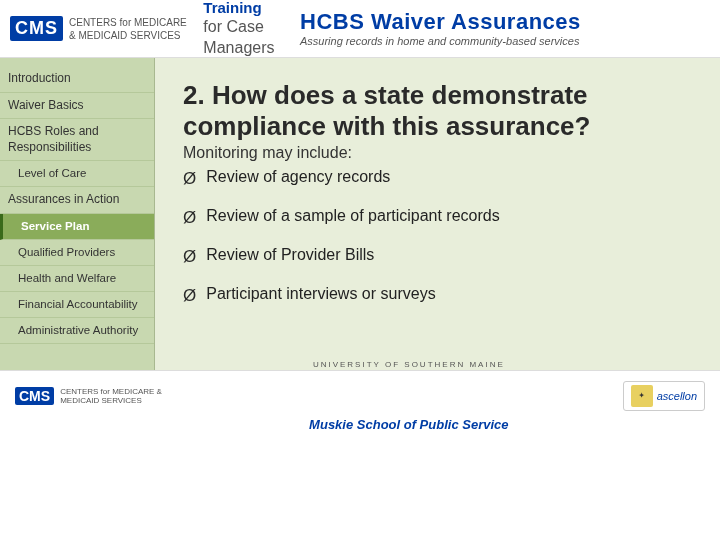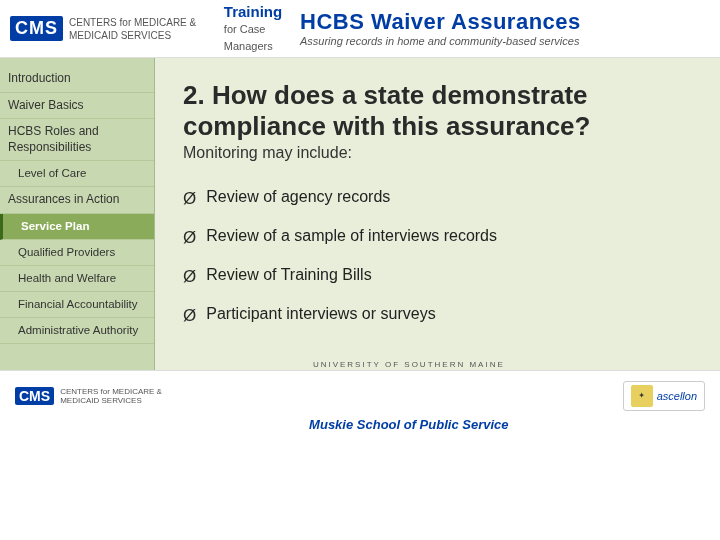"for Case Managers" .training-label small { font-size: 11px -> 16px }
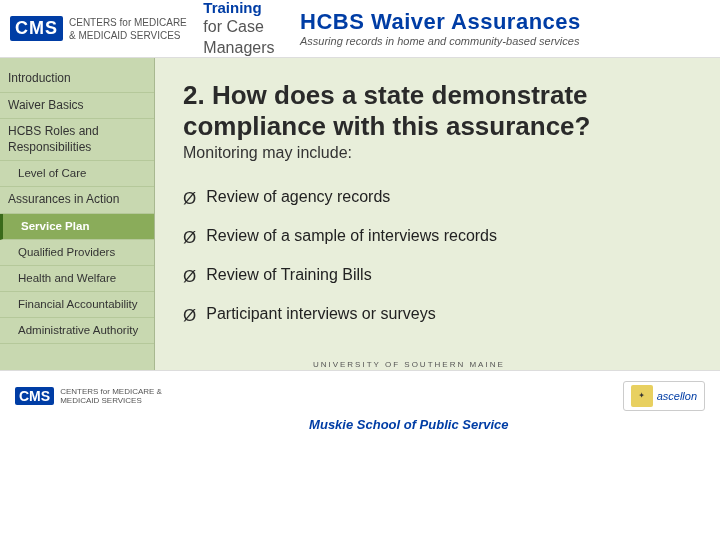"Monitoring may include:" .monitoring-label { margin-bottom: 24px -> 4px }
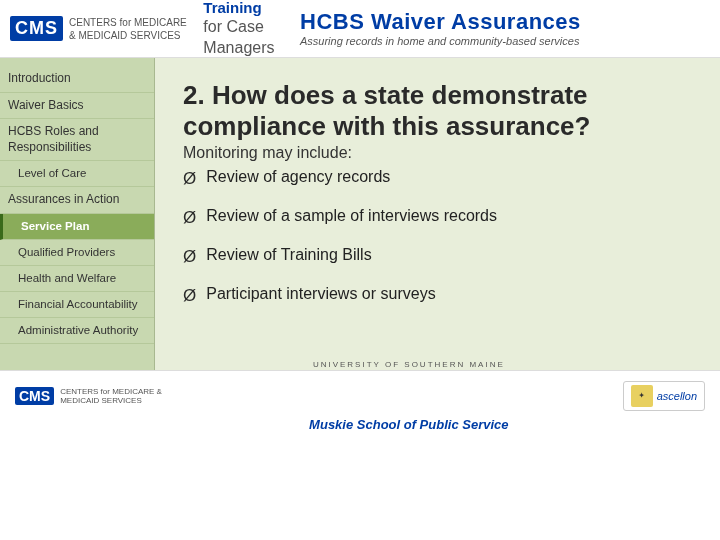"Review of a sample of" span { text: interviews -> participant }
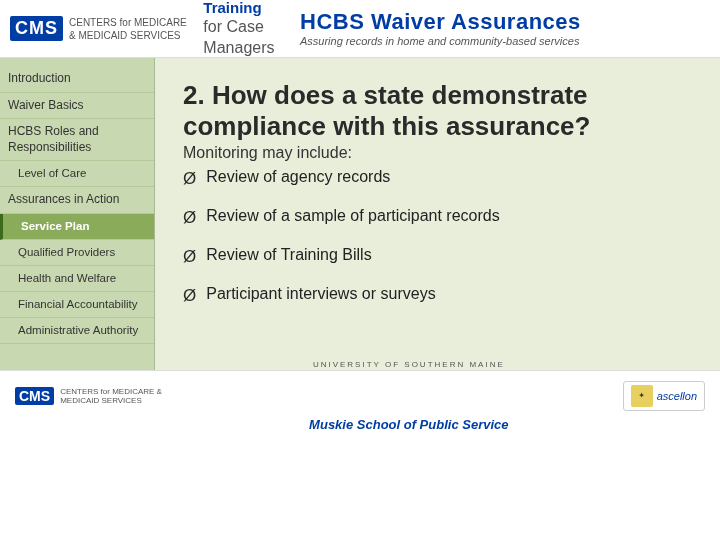"Review of Training Bills" span { text: Training -> Provider }
